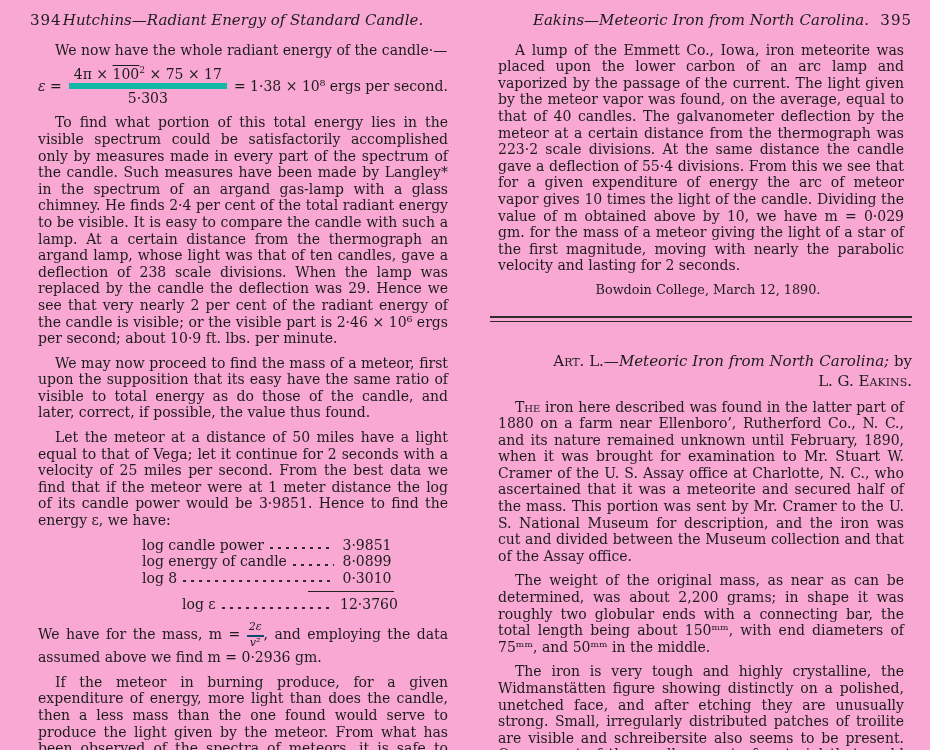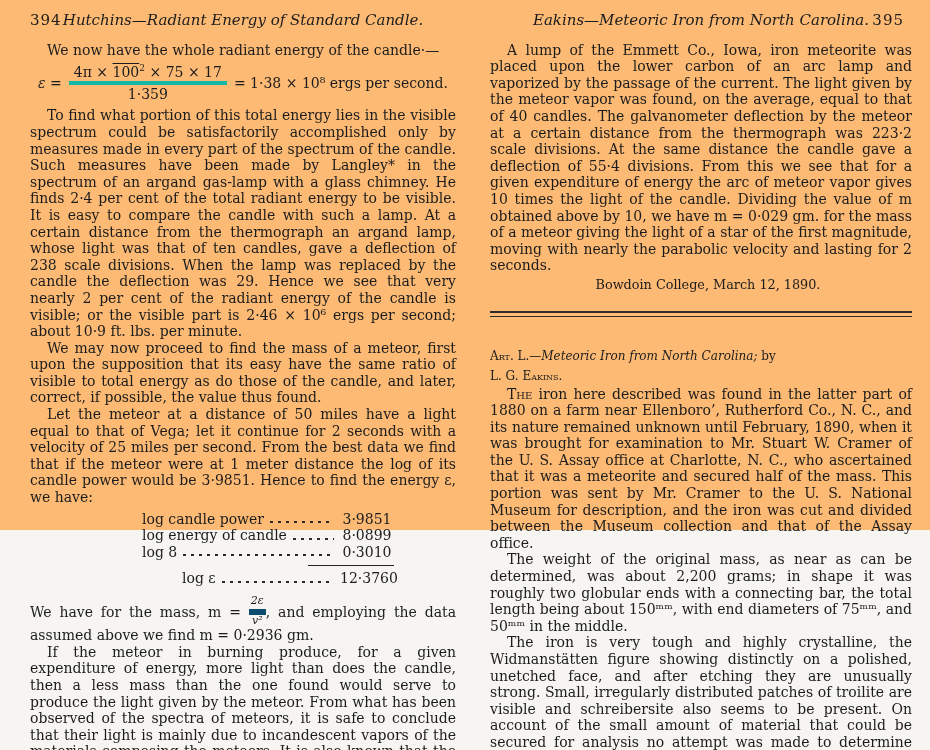"394" .sheet { background: #fdba74 -> #f9a8d4; height: 530px -> 750px }
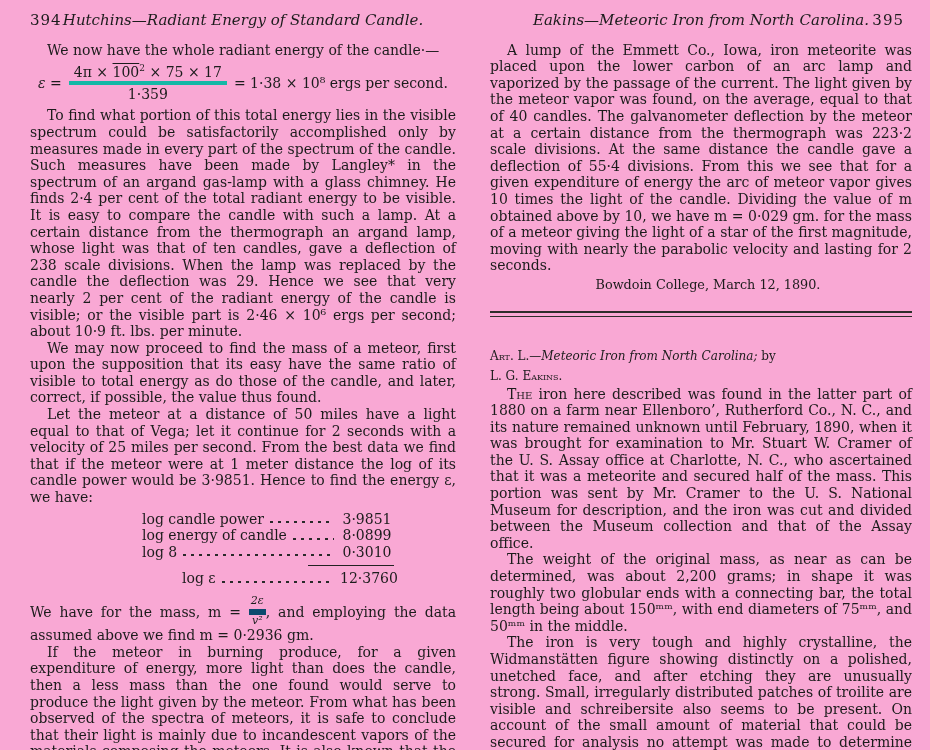"395" .page-right .page-num { right: 8px -> 0 }
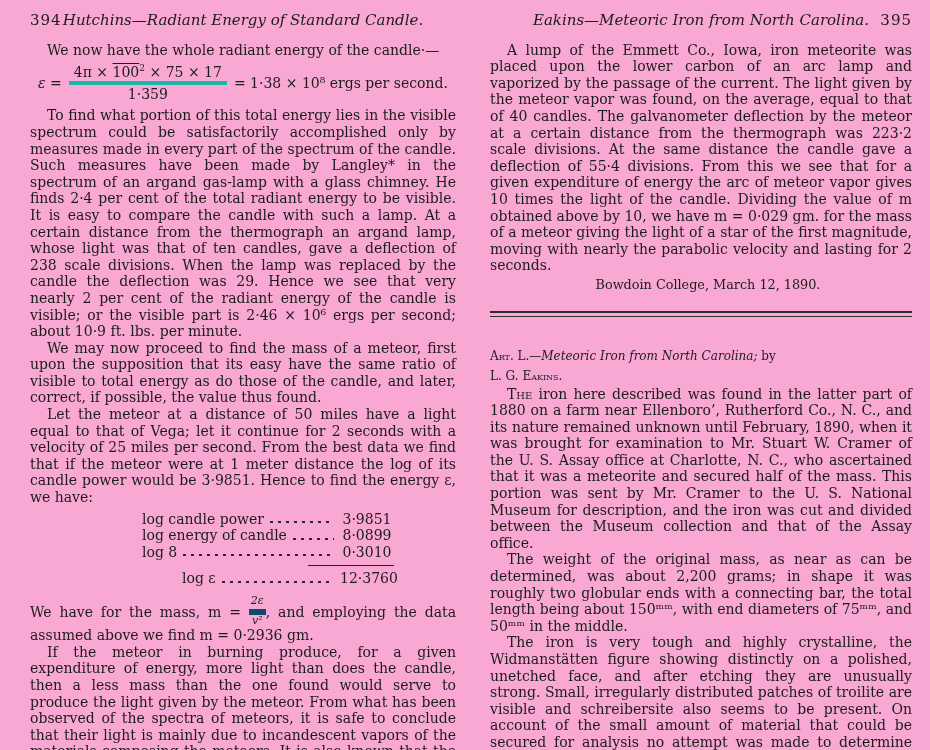"We now have the whole" p { margin: 0 -> 8px }
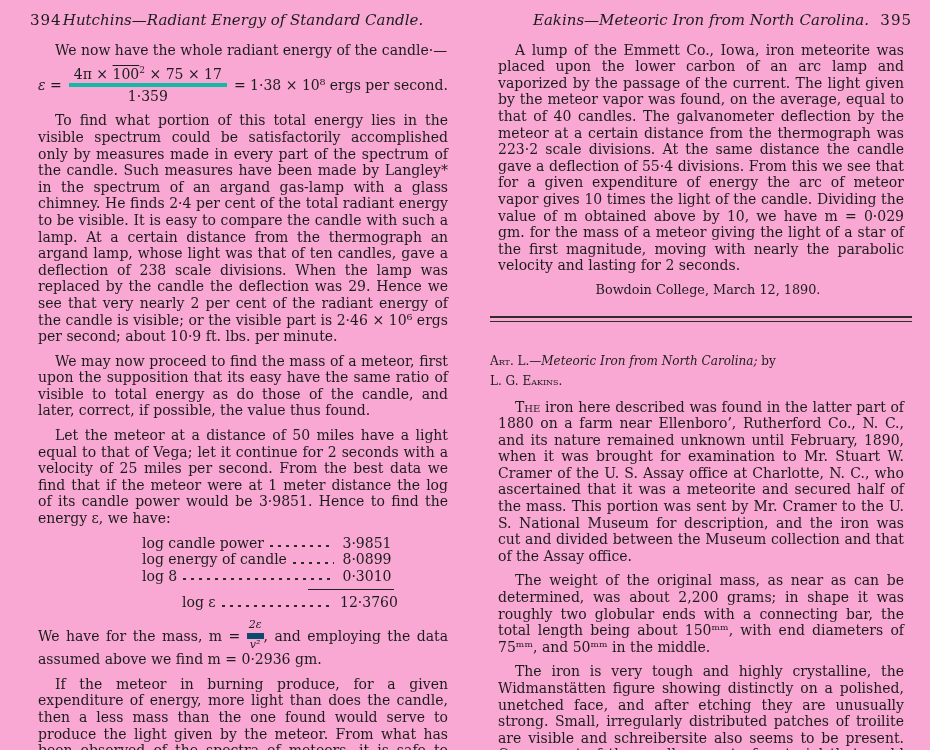"4π × 1002 × 75" .frac .num { border-bottom: 4px solid #14b8a6 -> 6px solid #14b8a6 }
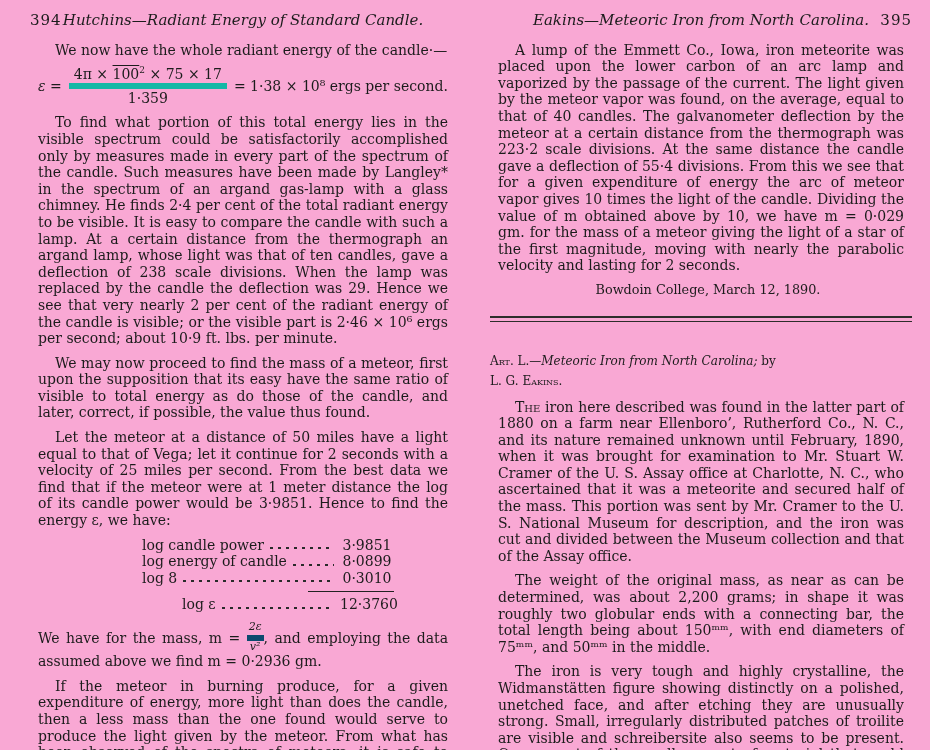"1·359" span.den { text: 1·359 -> 5·303 }
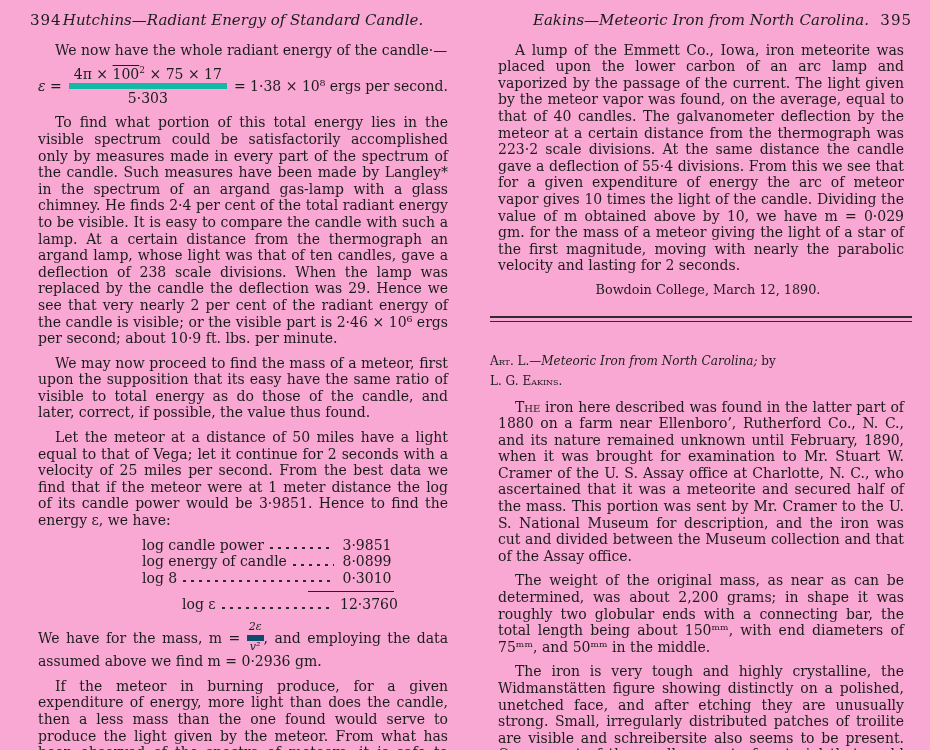"Art. L.—Meteoric Iron from North" .art-heading { font-size: 12px -> 15px; text-align: left -> right }
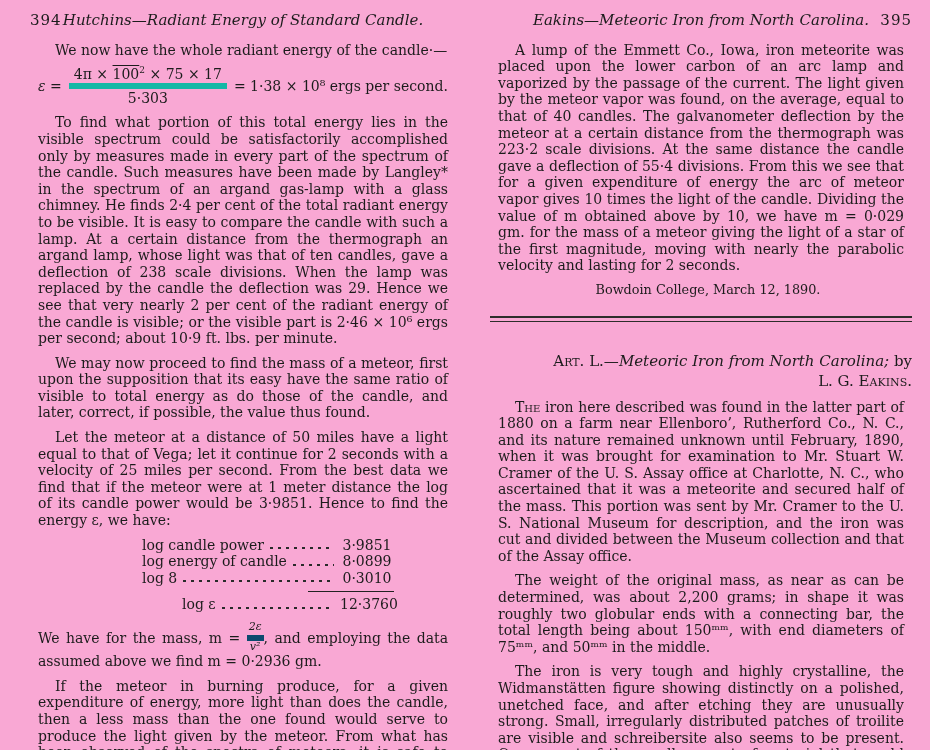"2ε" .ifrac .n { border-bottom: 6px solid #0c4a6e -> 2px solid #0c4a6e }
